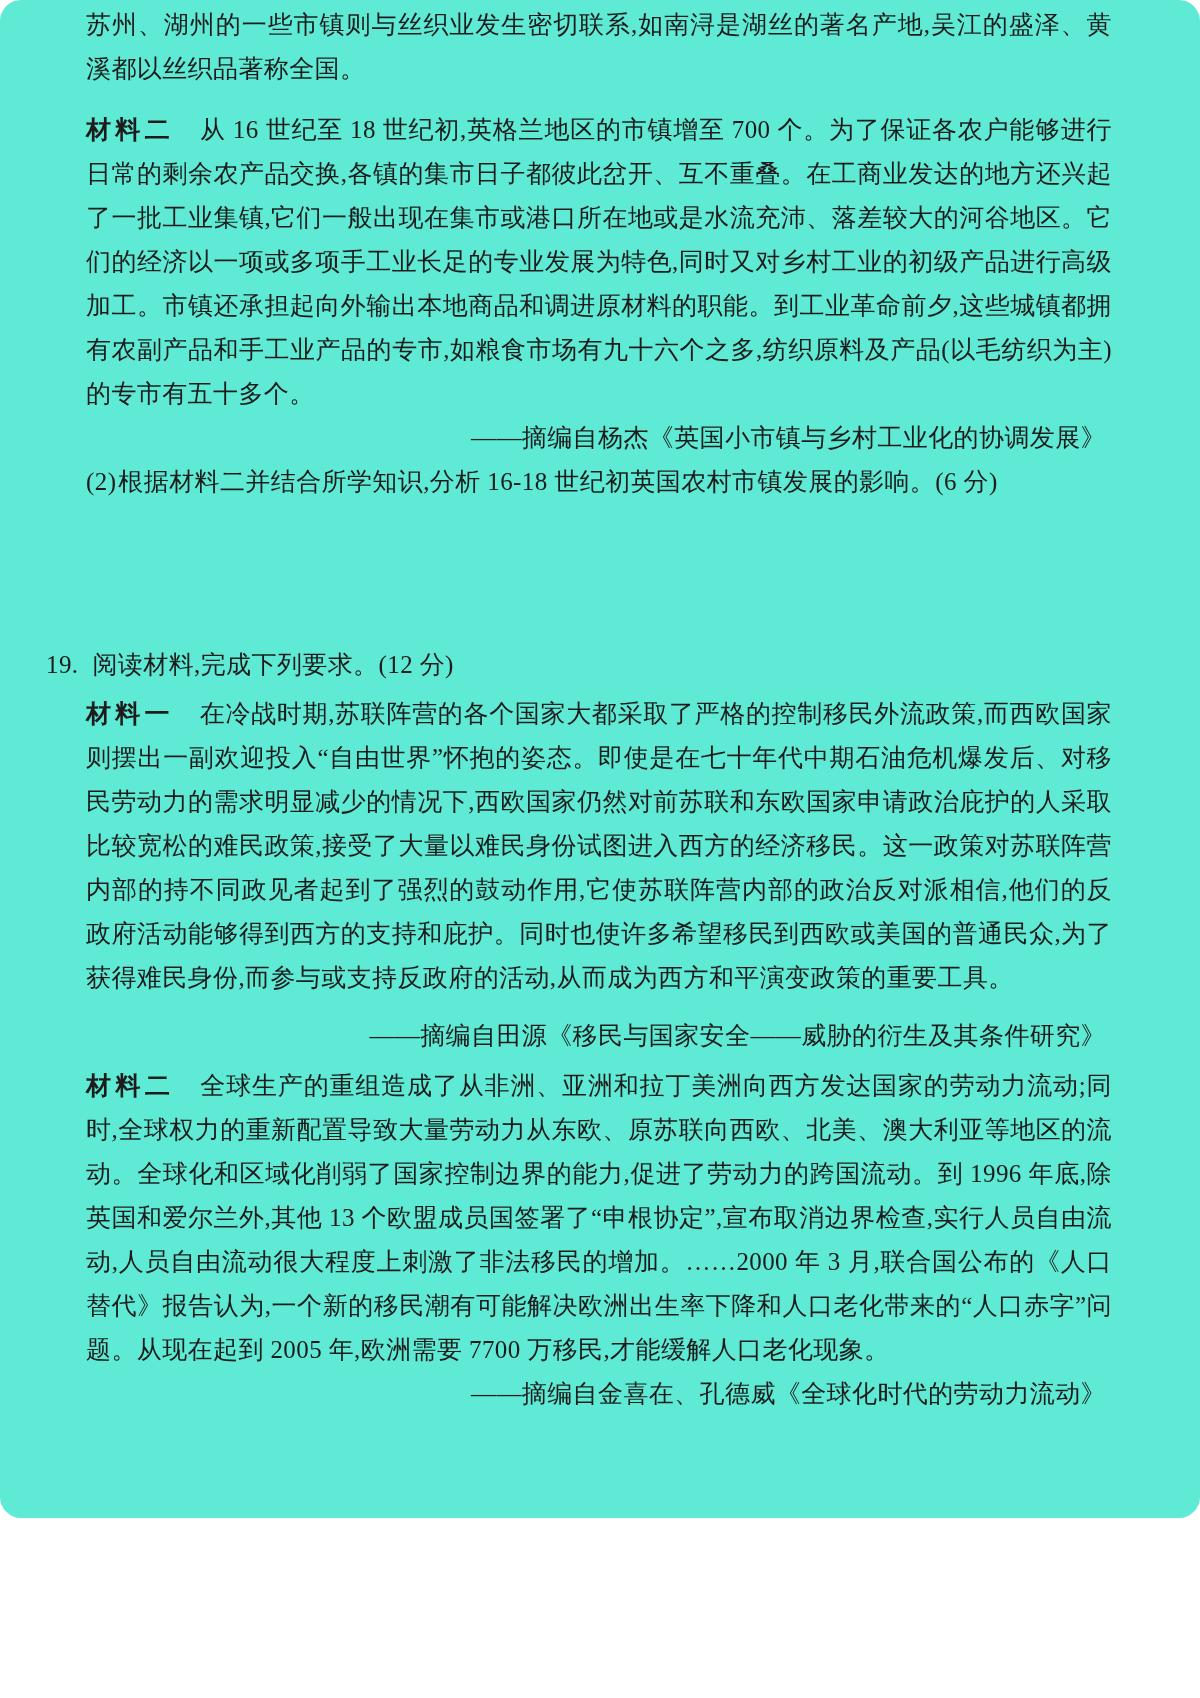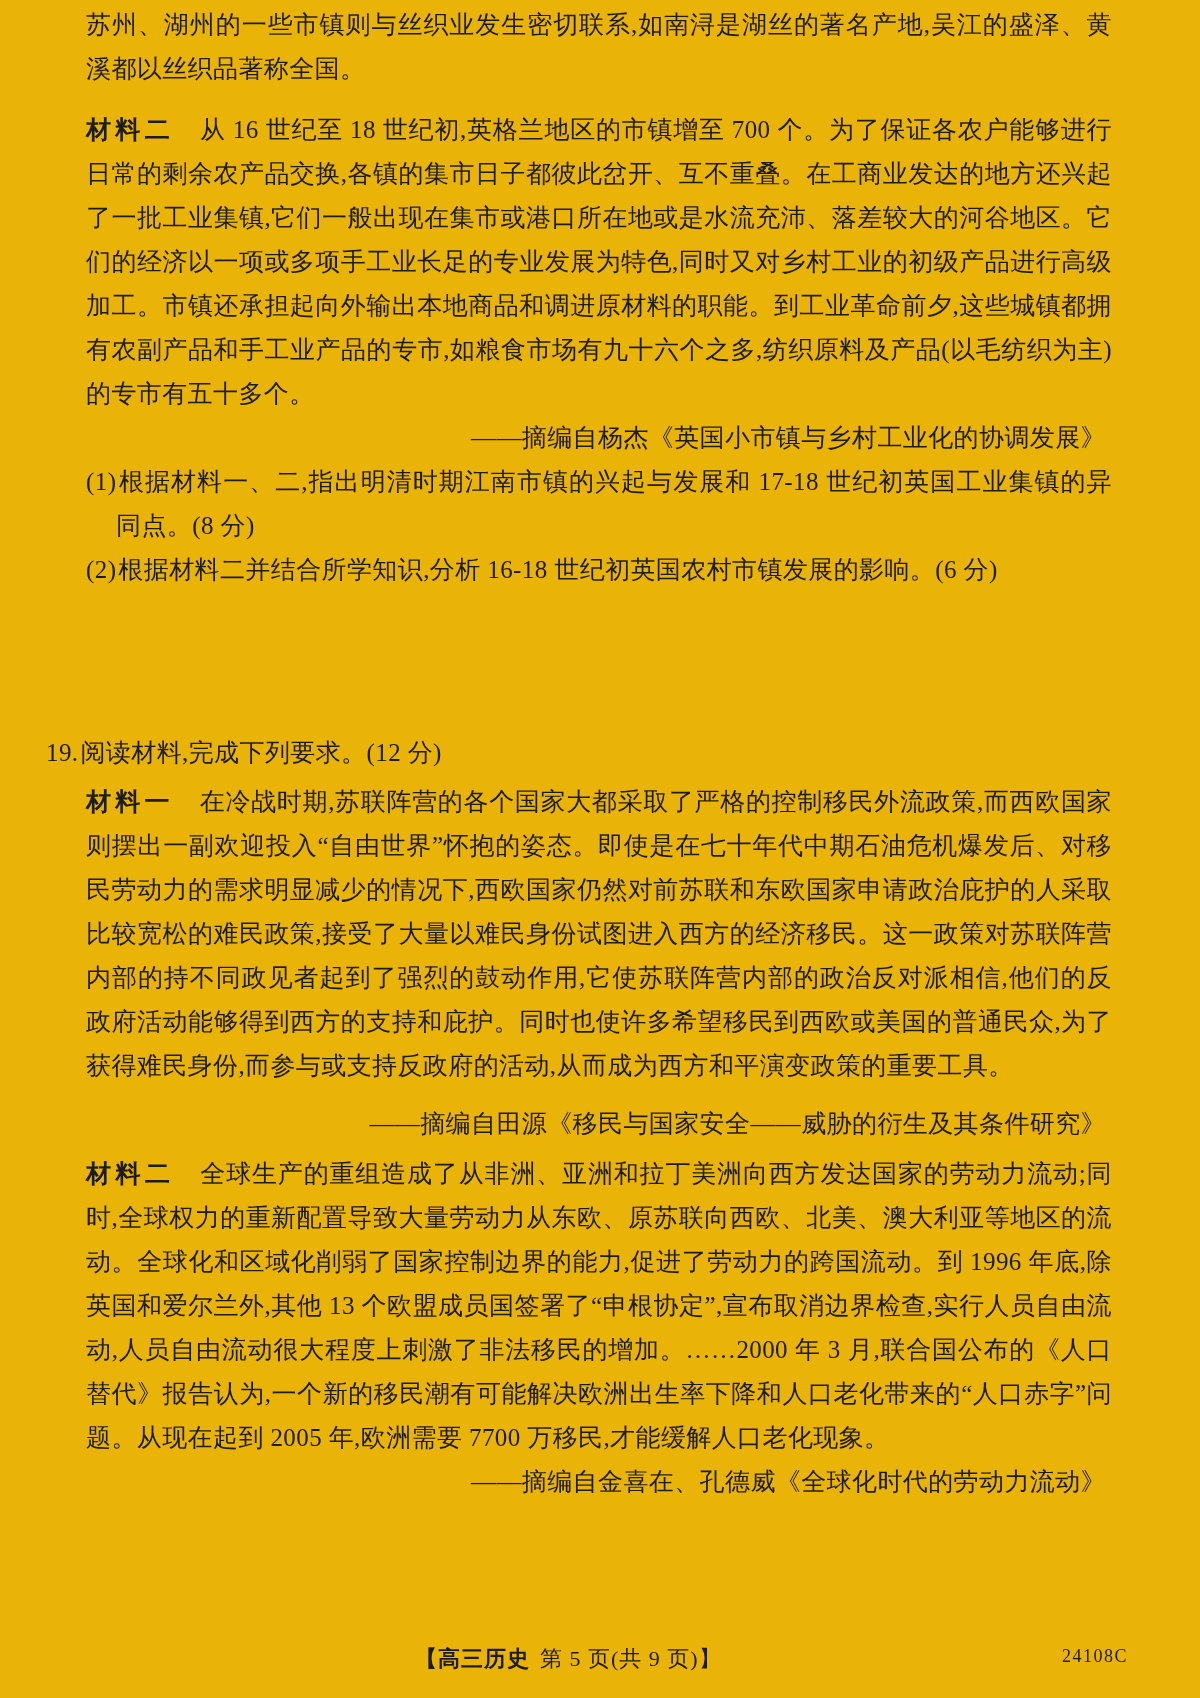"苏州、湖州的一些市镇则与丝织业发生密切联系,如南浔是湖丝的著名产地,吴江的盛泽、" .page { background: #eab308 -> #5eead4; border-radius: none -> 21px; height: 1698px -> 1518px }
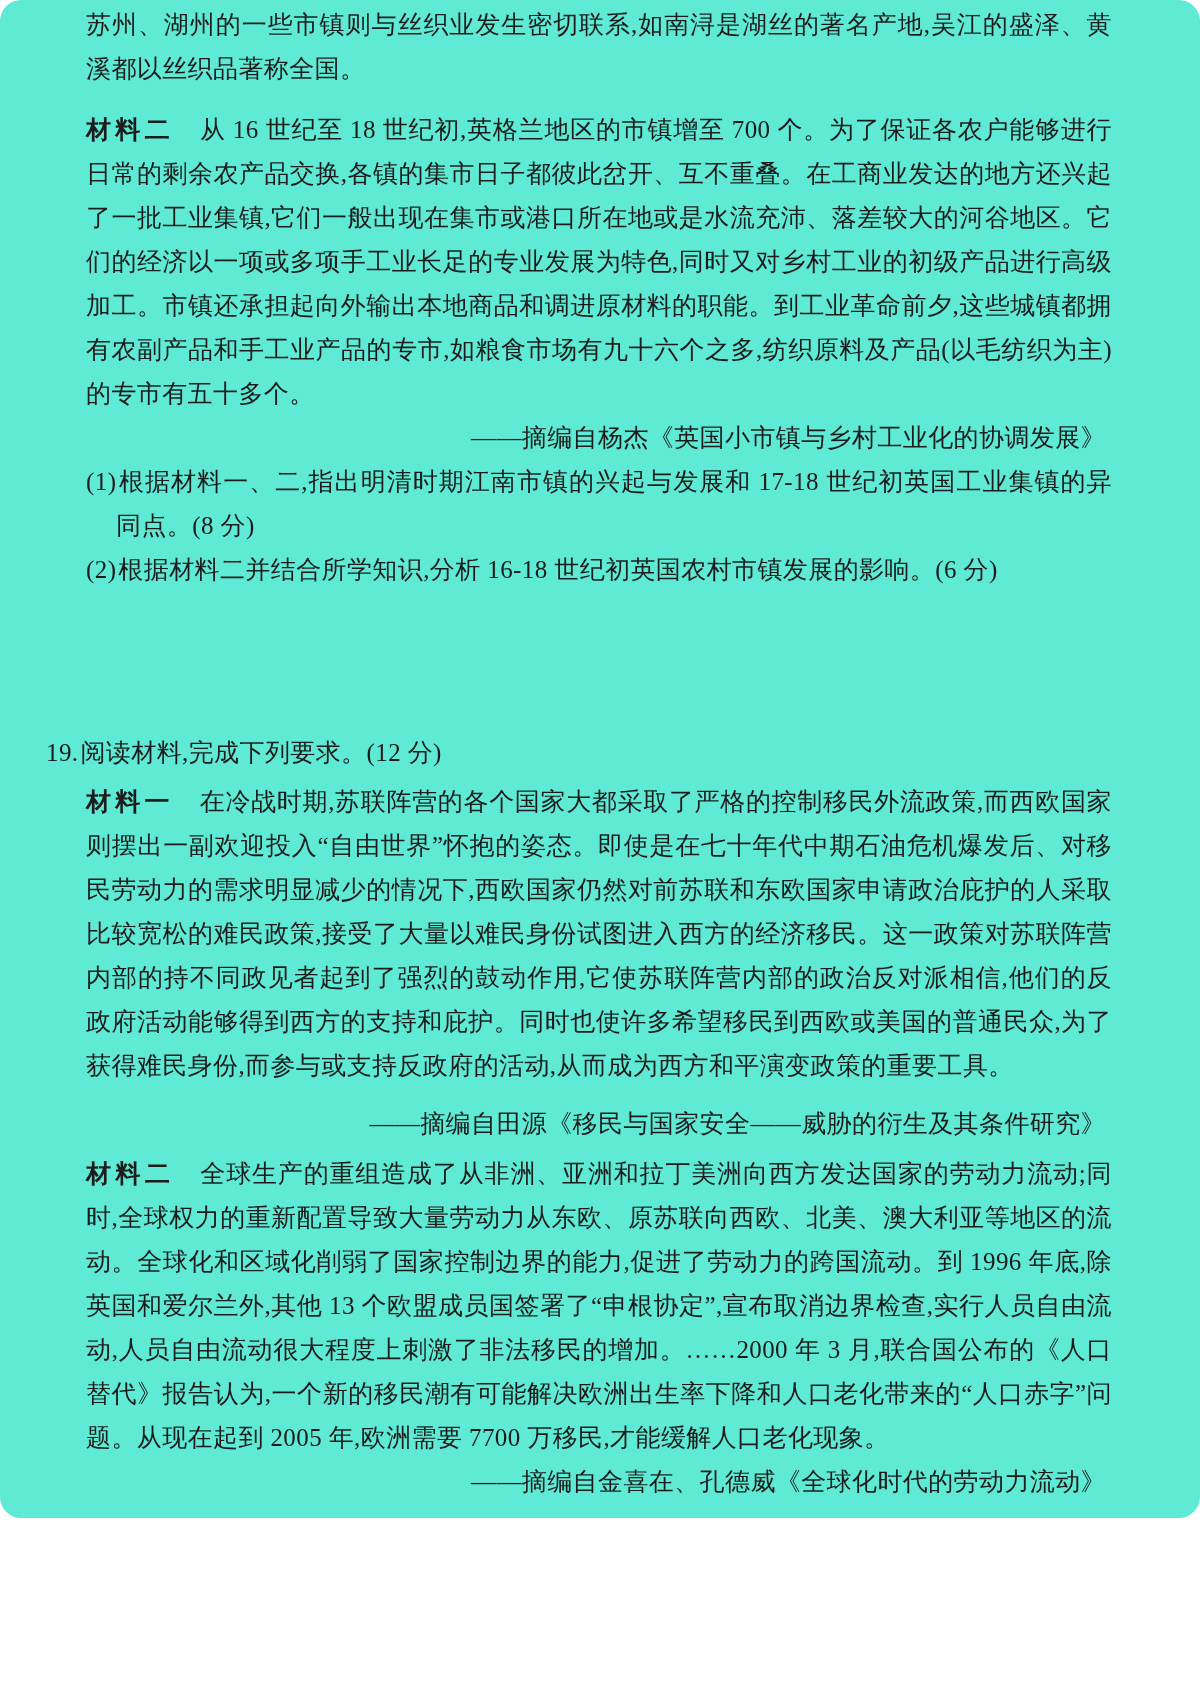"(1)根据材料一、二,指出明清时期江南市镇的兴起与发展和 17-18" p.question { html: <p><span>(1)</span><span>根据材料一、二,指出明清时期江南市镇的兴起与发展和 17-18 世纪初英国工业集镇的异同点。(8 分)</span></p> -> none }
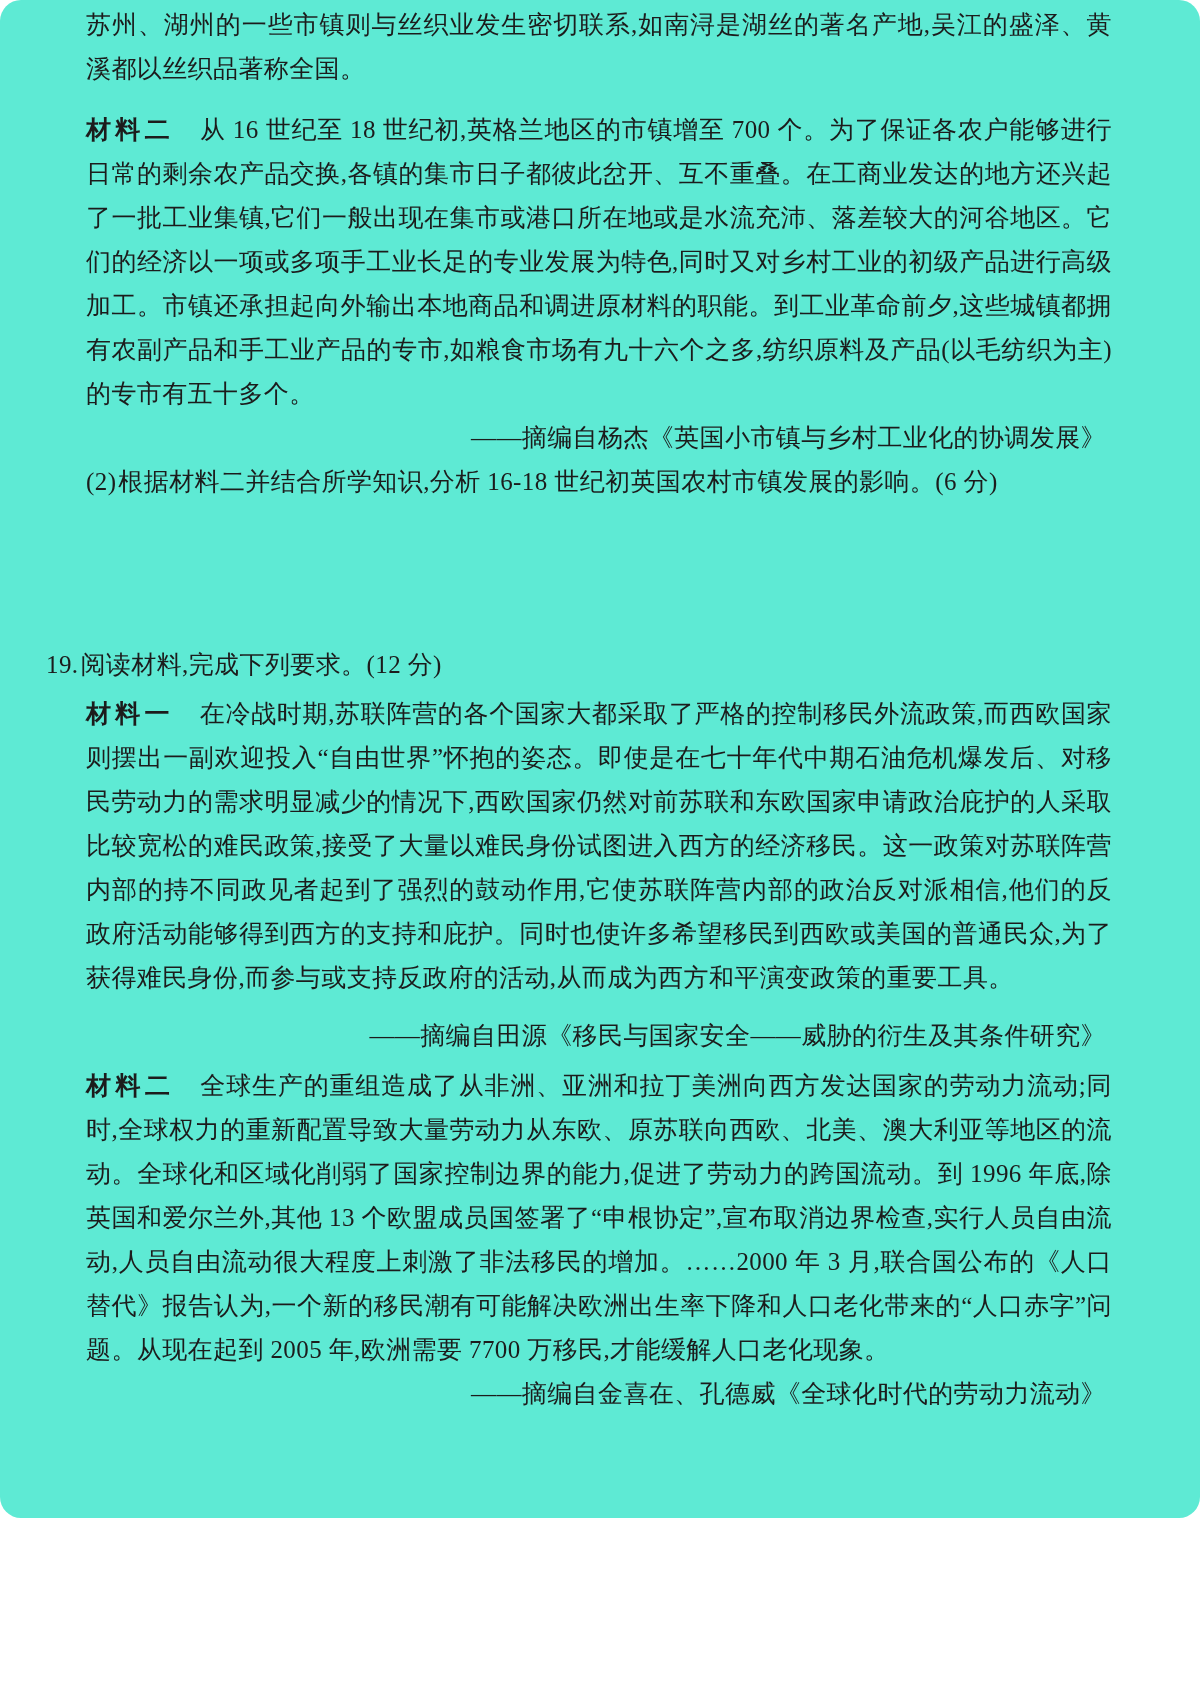"19." .qnum19 { margin-right: 2px -> 14px }
